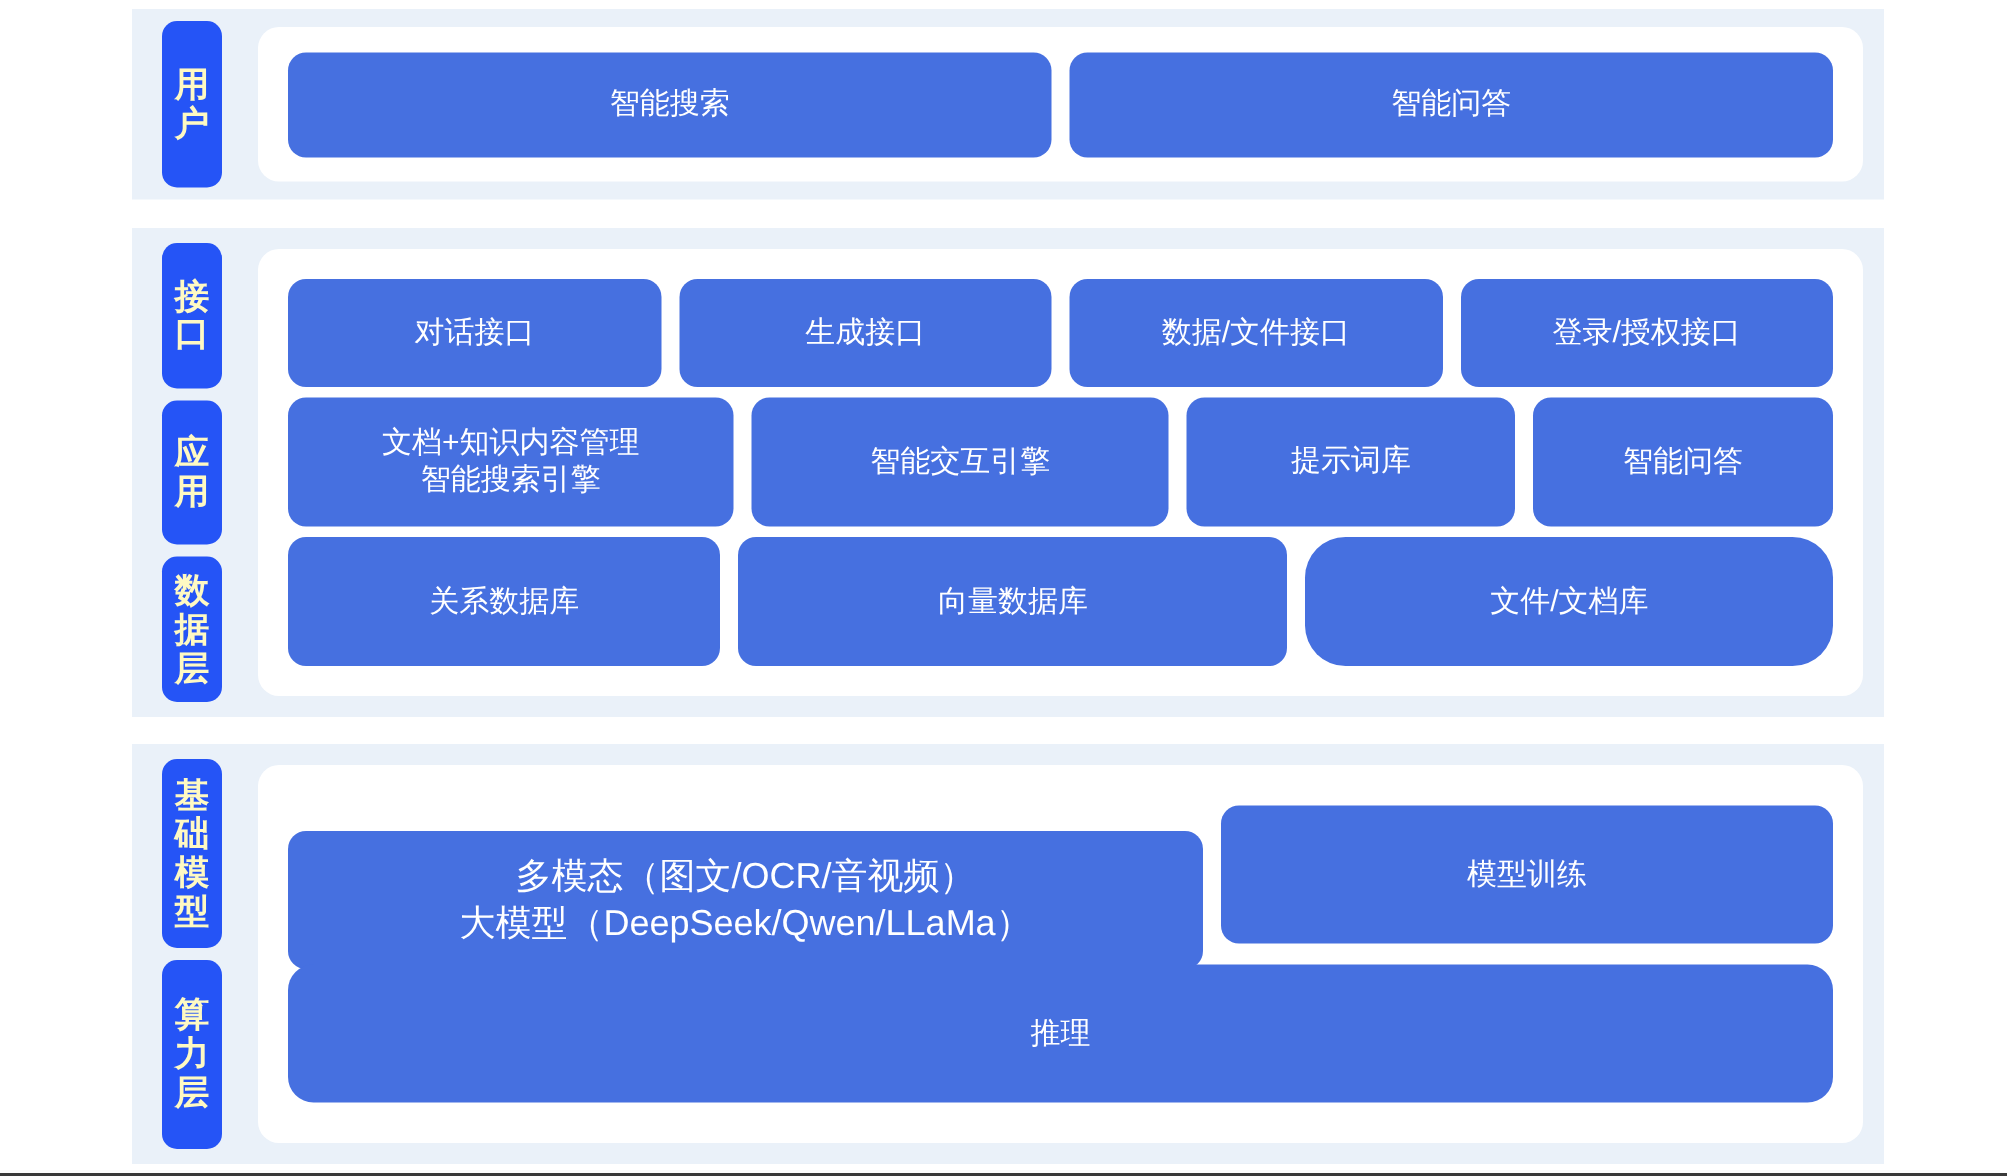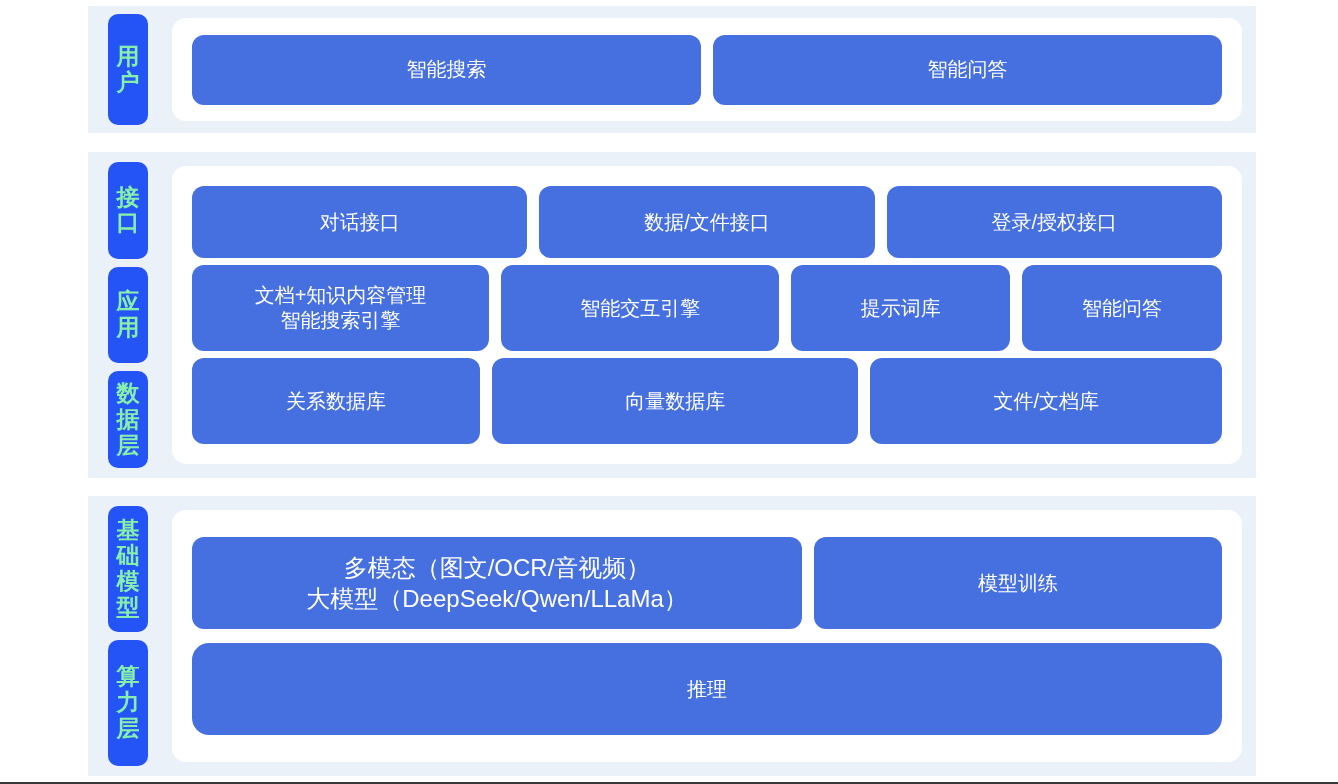"用户" .chip { color: #86efac -> #fef9c3 }
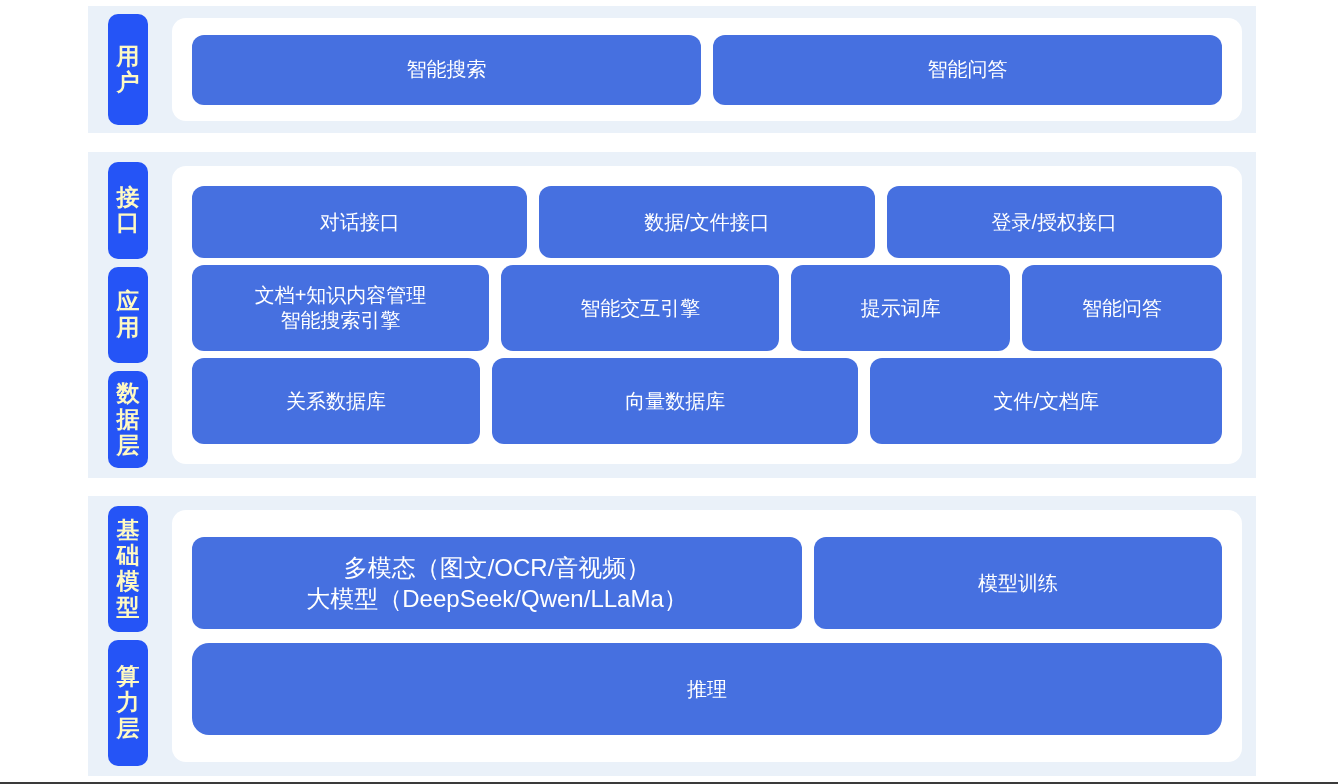"生成接口" div.box { html: none -> <div>生成接口</div> }
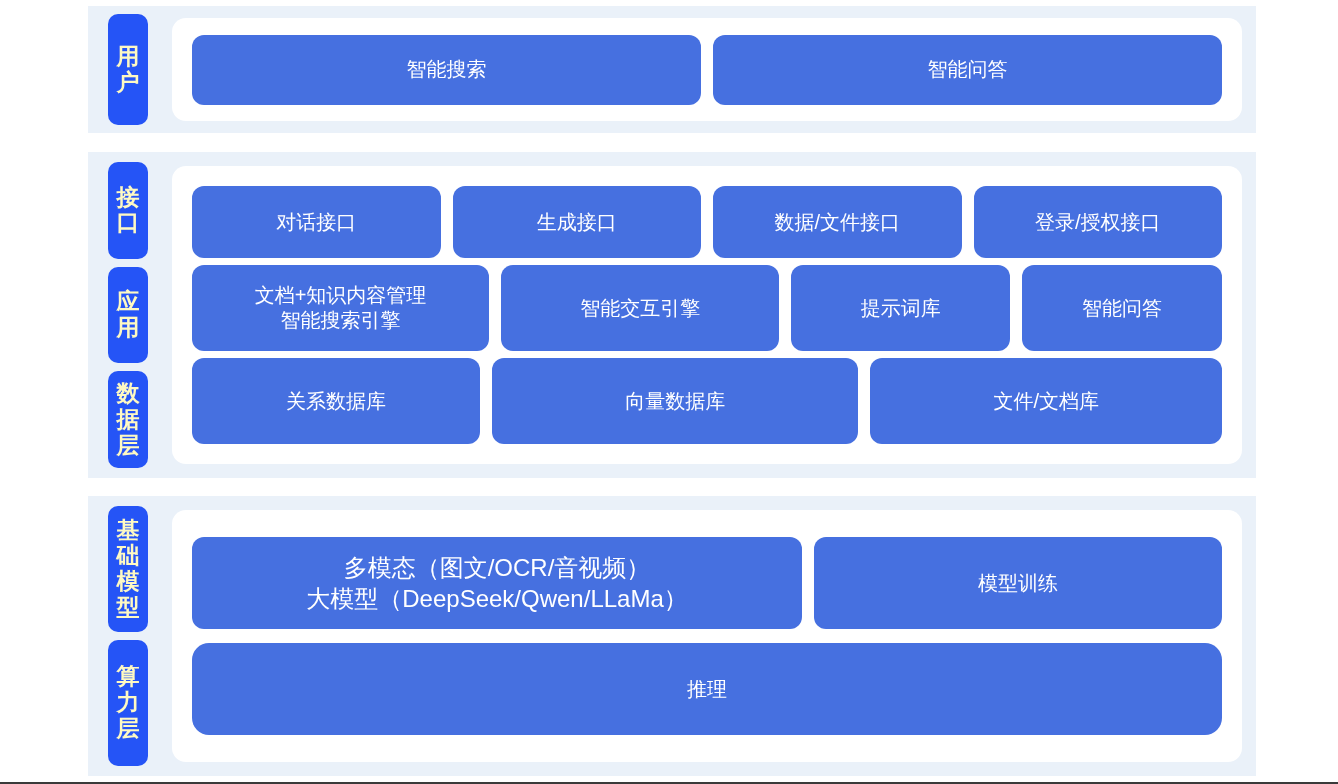"提示词库" div.box { font-family: none -> Liberation Mono, monospace }
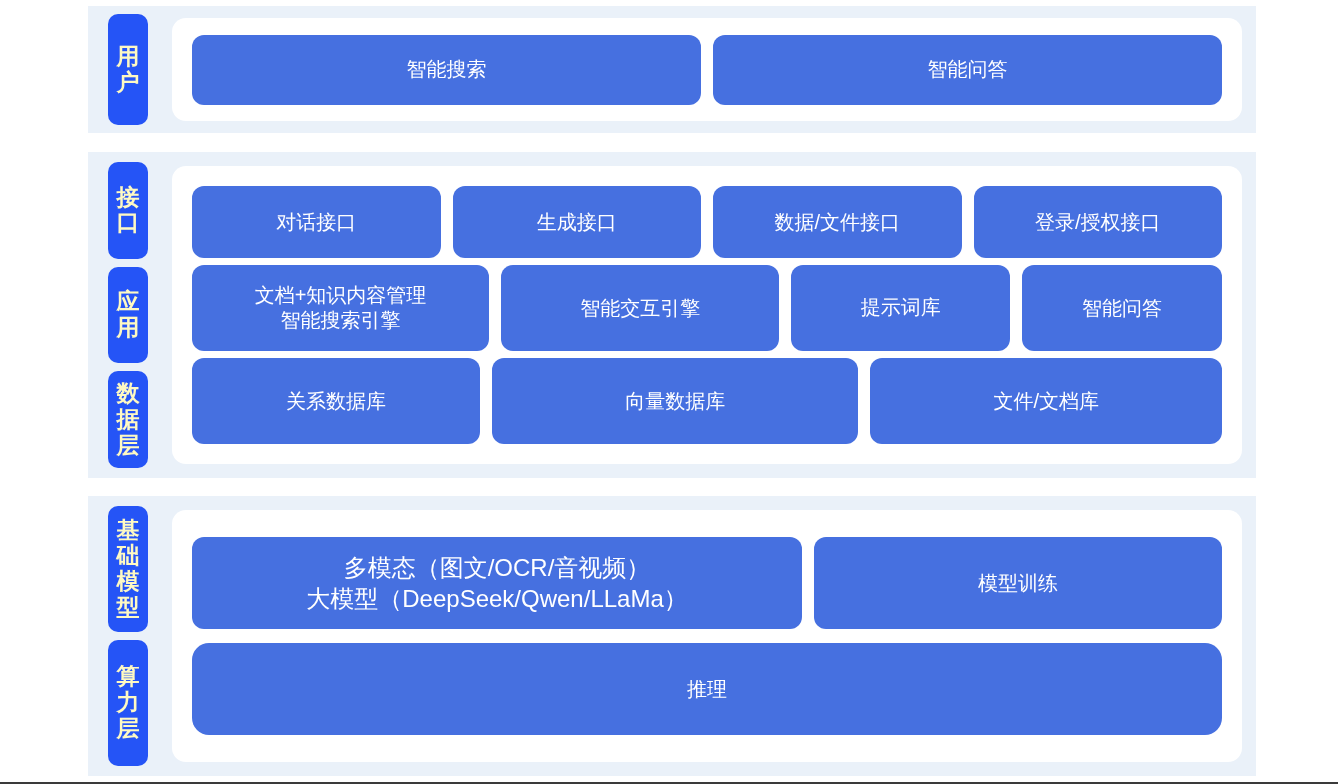"文件/文档库" div.box { border-radius: none -> 27px }
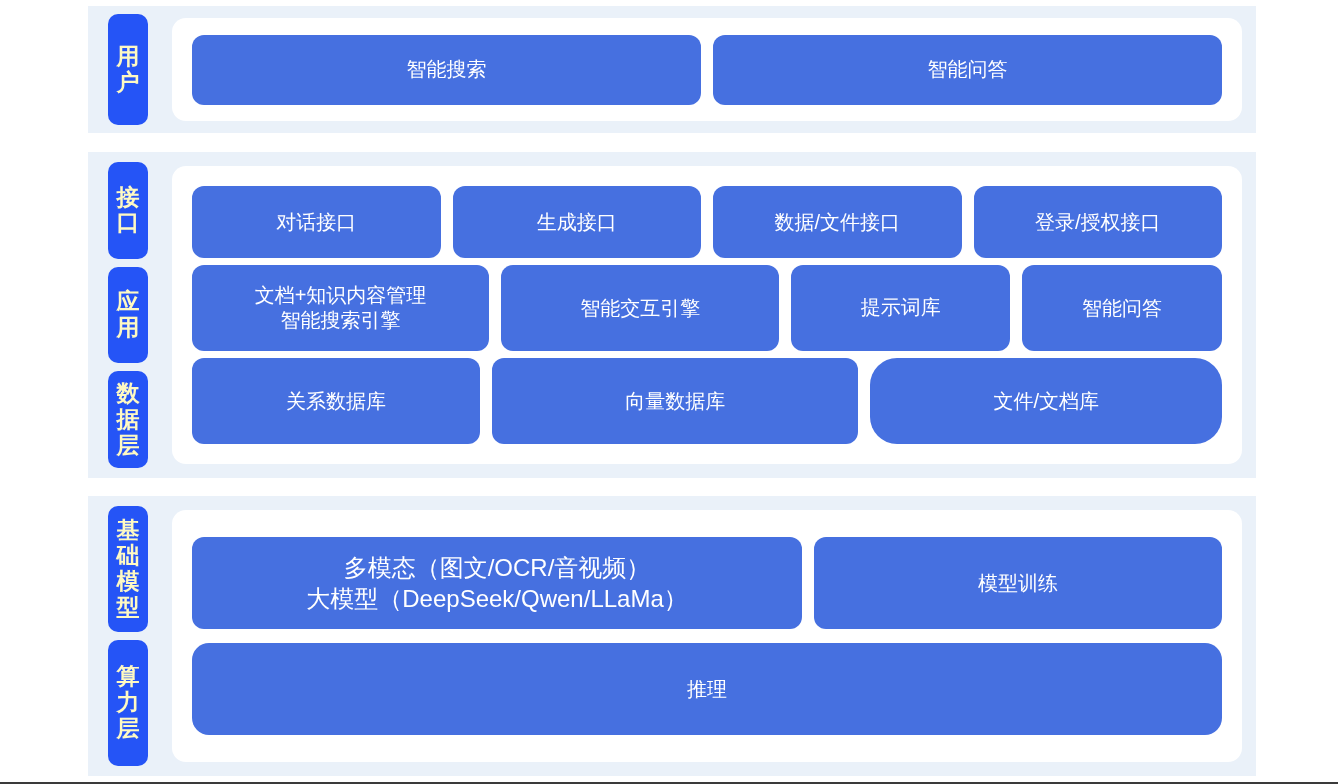"多模态（图文/OCR/音视频）" #sec-base .box.model { margin-top: none -> 17px }
